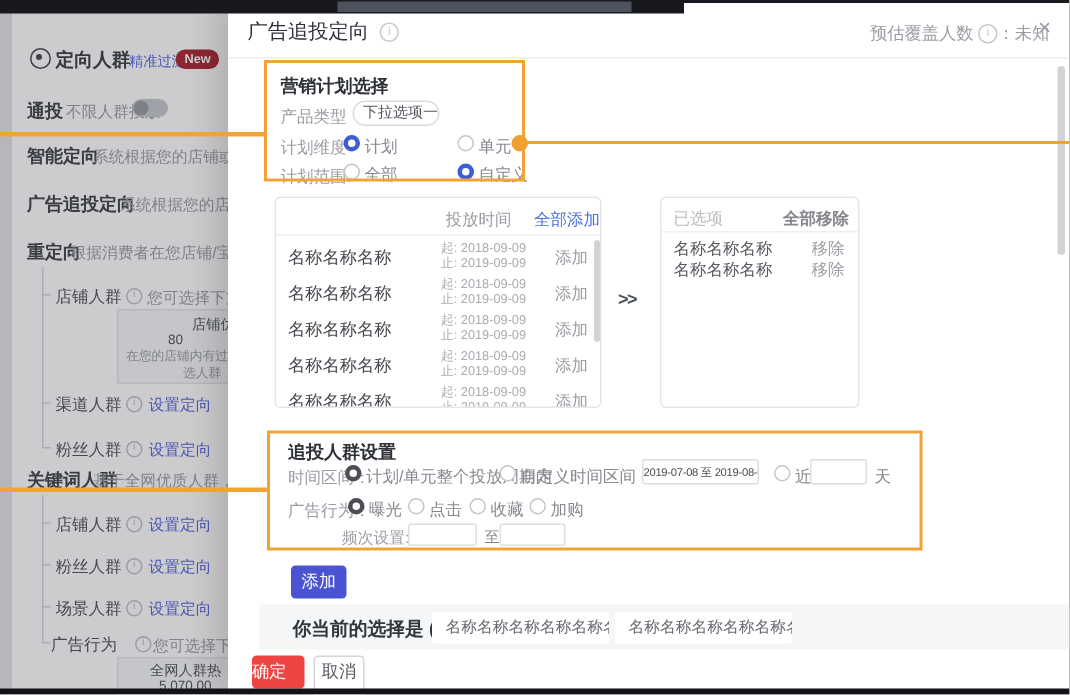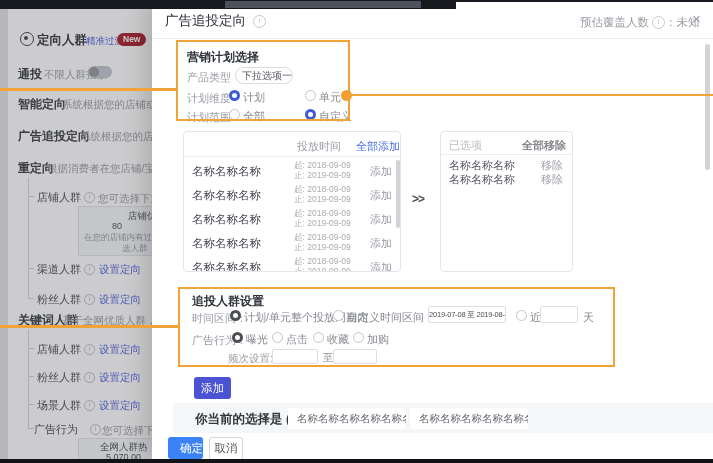"确定" .btn-blue { background: #3b82f6 -> #ef4444; text-align: right -> left }
